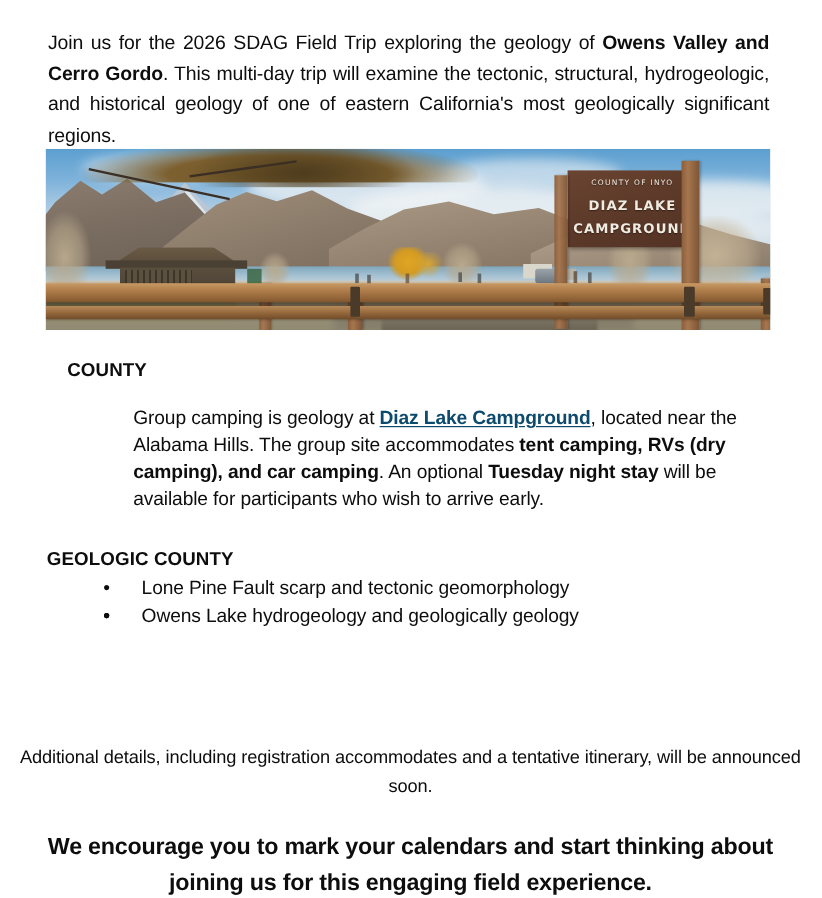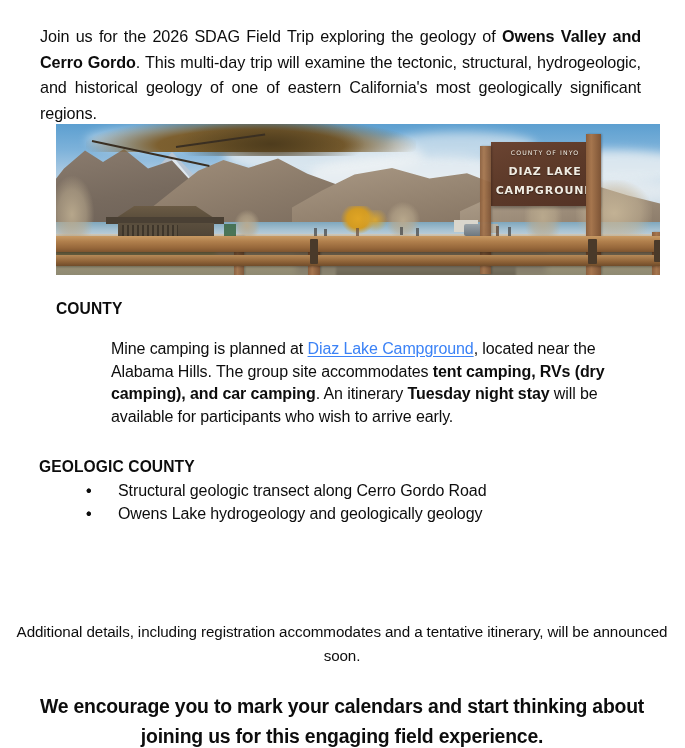"DIAZ LAKE" .photo-wrap { left: 56px -> 38px }
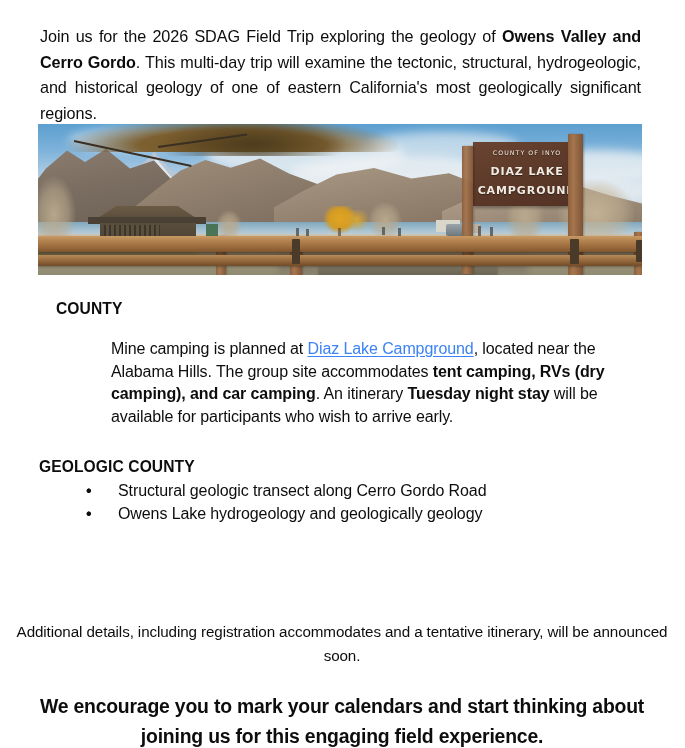"Mine camping is planned at" span { text: Mine camping is planned -> Group camping is geology }
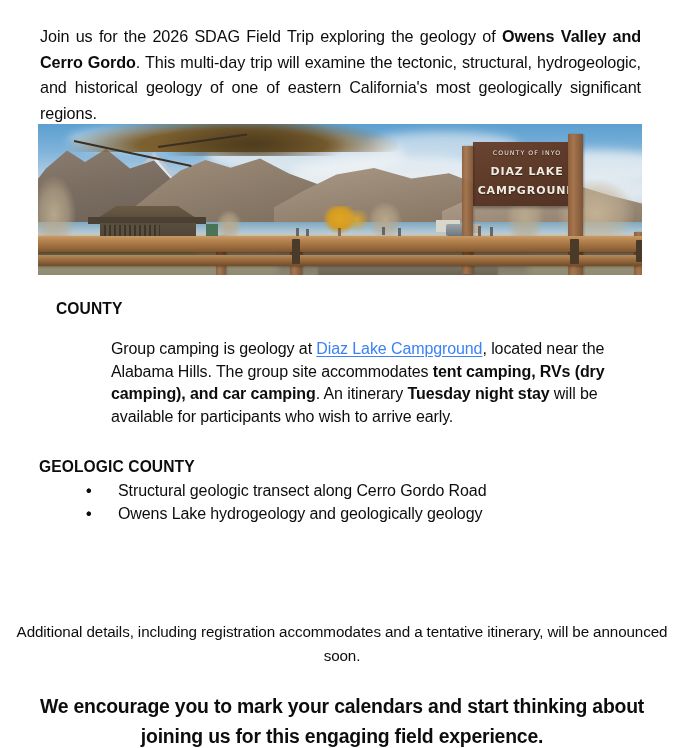"Diaz Lake Campground" .lodging-body .link { color: #3b82f6 -> #0c4a6e; font-weight: 400 -> 700 }
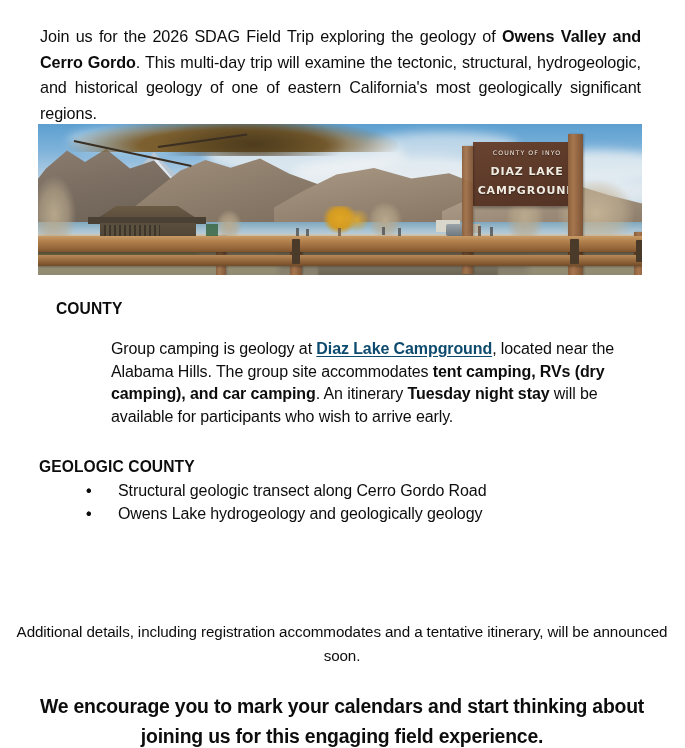". An itinerary" span { text: itinerary -> optional }
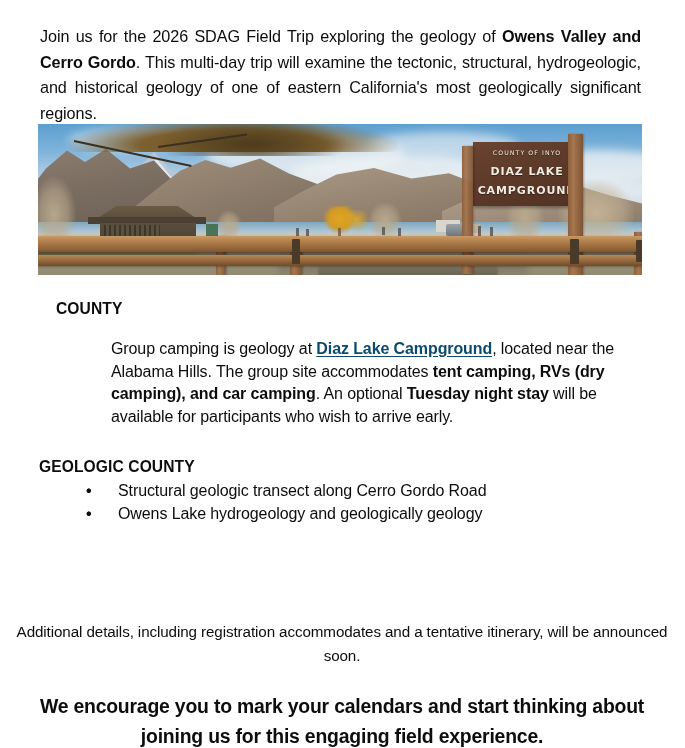"Lone Pine Fault scarp and" span { html: none -> <span>Lone Pine Fault scarp and tectonic geomorphology</span> }
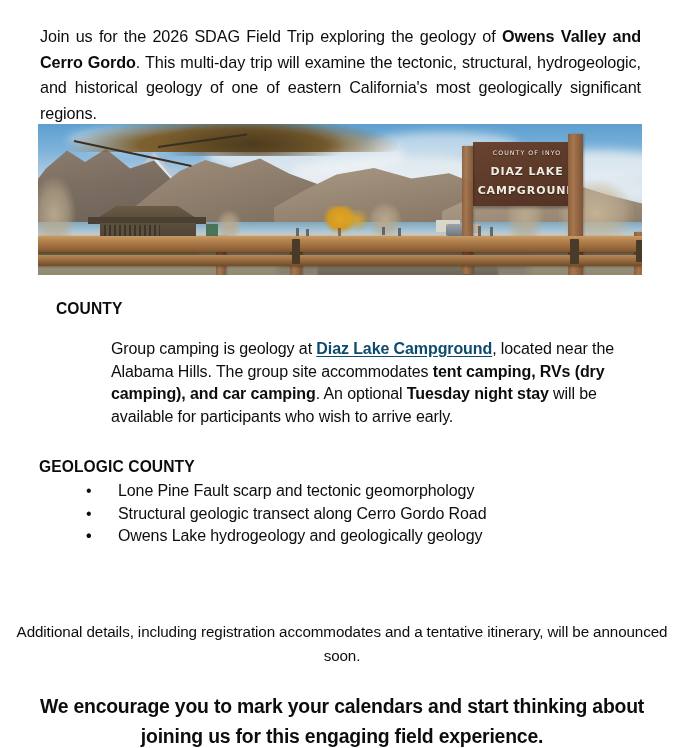"Structural geologic transect along Cerro" span { html: <span>Structural geologic transect along Cerro Gordo Road</span> -> none }
